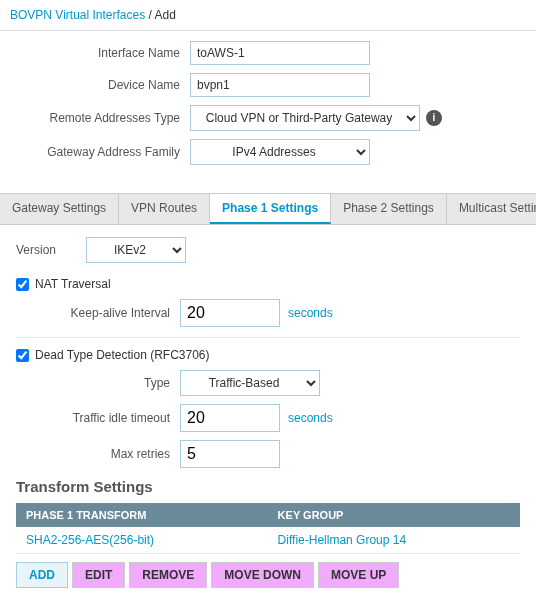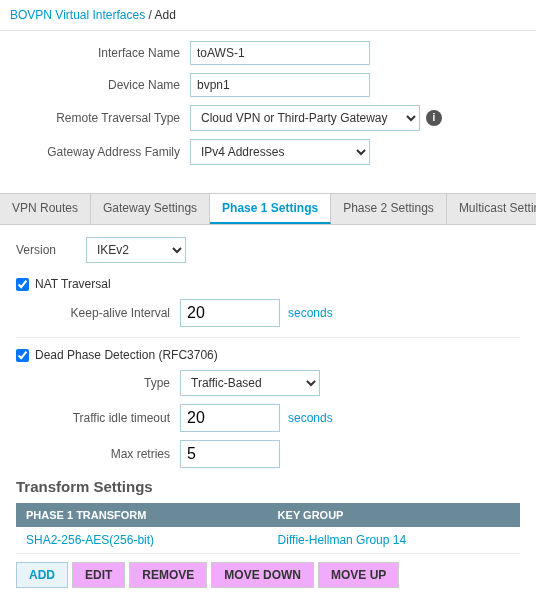"Remote Traversal Type" div.form-label { text: Traversal -> Addresses }
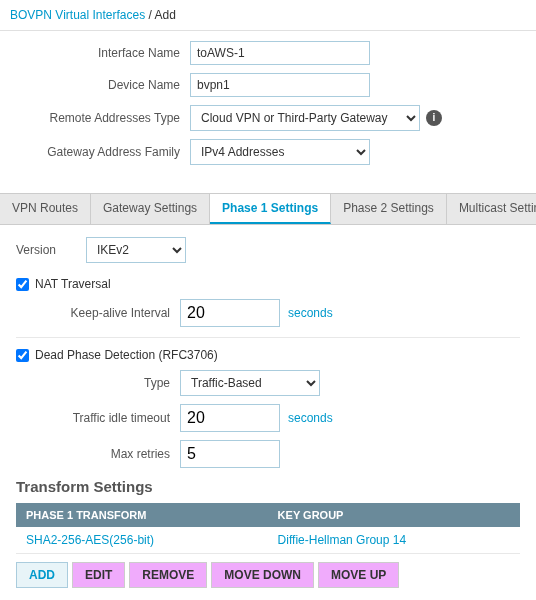"Cloud VPN or Third-Party Gateway" .form-control-select { text-align: none -> center }
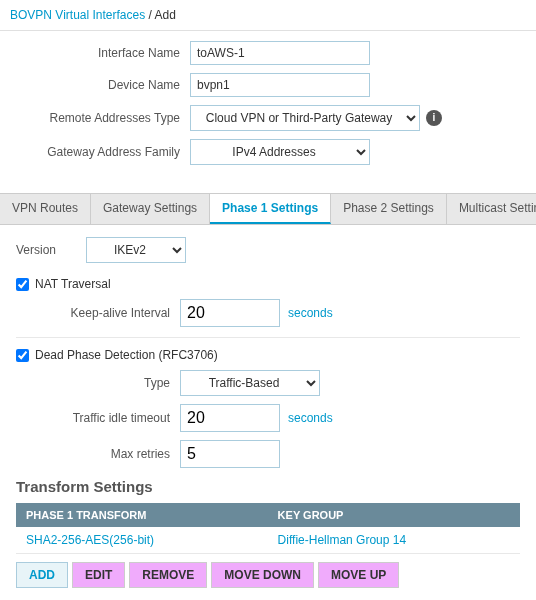"VPN Routes" div.tab { order: before "Gateway Settings" -> after "Gateway Settings" }
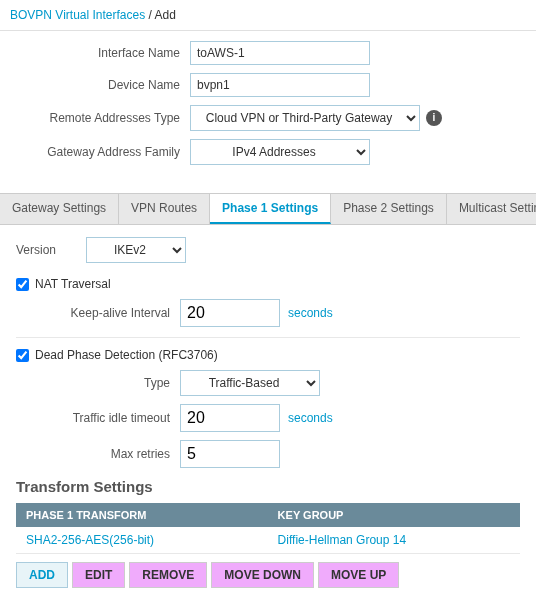"Dead Phase Detection (RFC3706)" span.checkbox-label { text: Phase -> Type }
